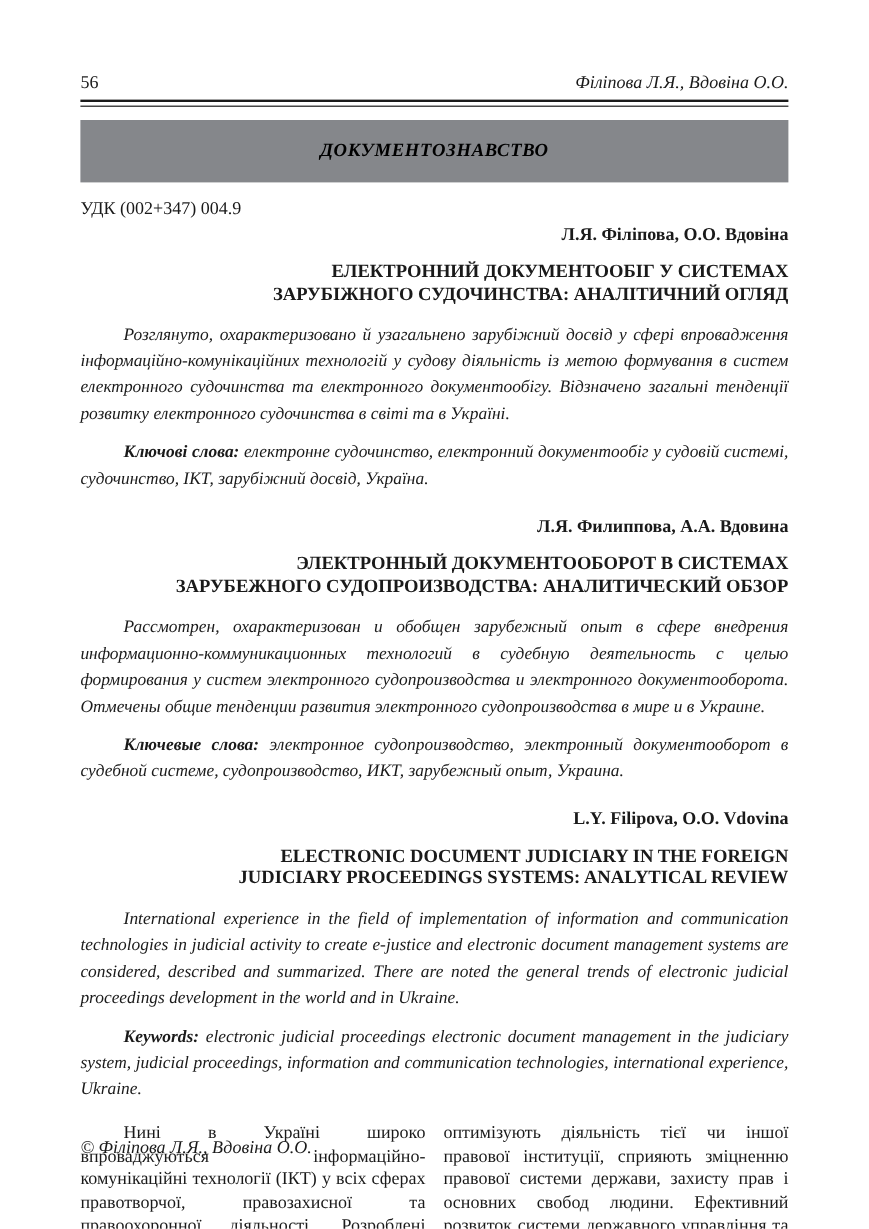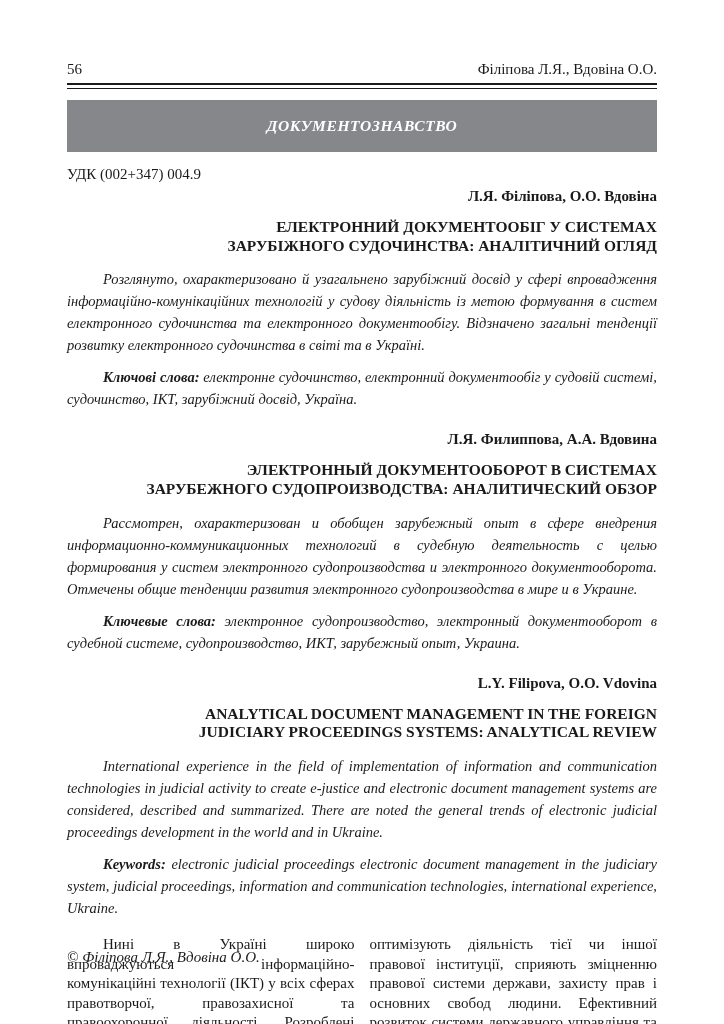"Філіпова Л.Я., Вдовіна О.О." .running-head-authors { font-style: none -> italic }
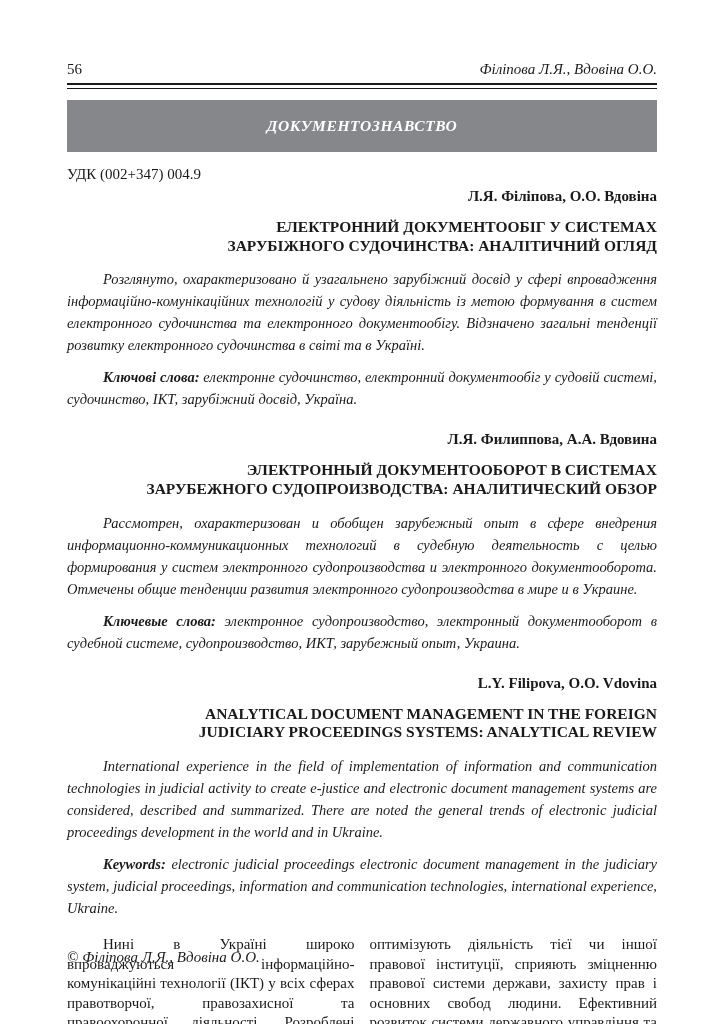"ДОКУМЕНТОЗНАВСТВО" span.banner-text { color: #ffffff -> #000000 }
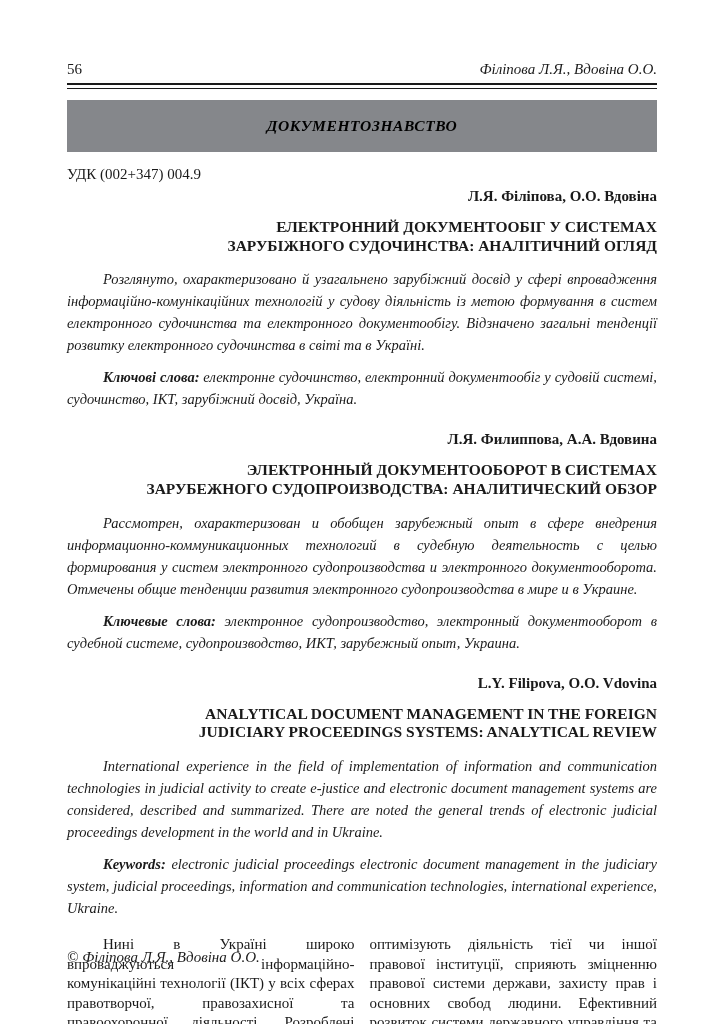"ANALYTICAL DOCUMENT MANAGEMENT IN THE" span { text: ANALYTICAL DOCUMENT MANAGEMENT -> ELECTRONIC DOCUMENT JUDICIARY }
